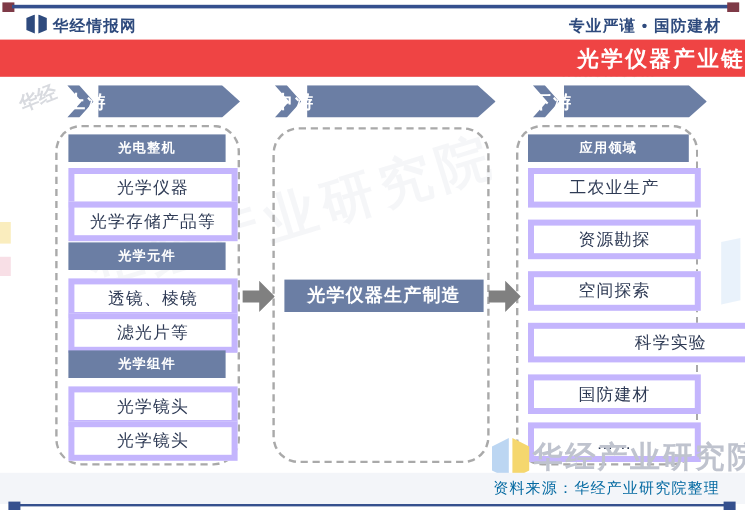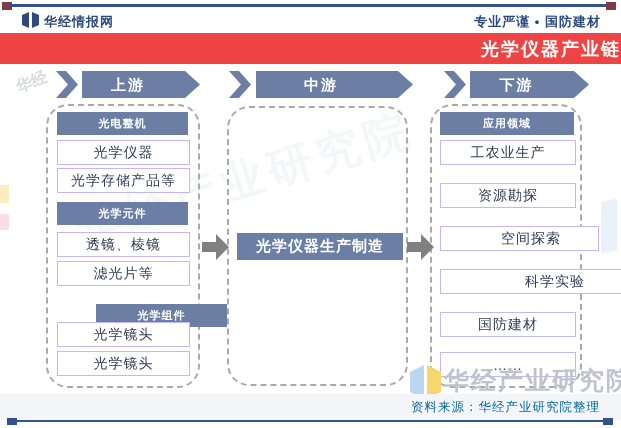"上游" .stage-label { text-align: center -> none }
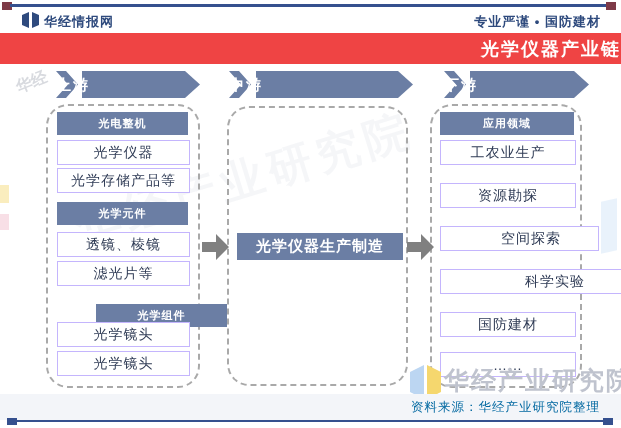"光学仪器" .item-box { border: 1px solid #c4b5fd -> 5px solid #c4b5fd }
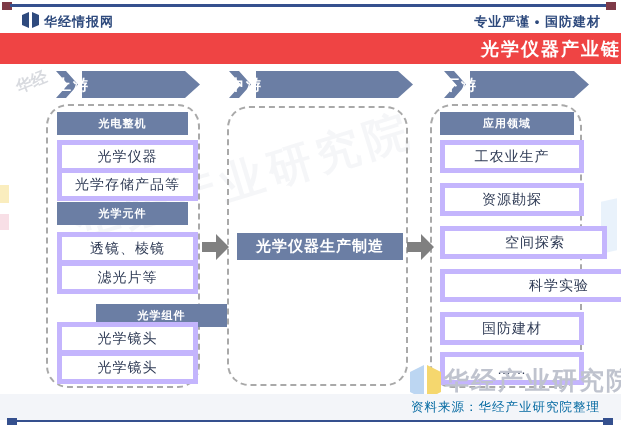"空间探索" div.abs { padding-left: 23px -> none }
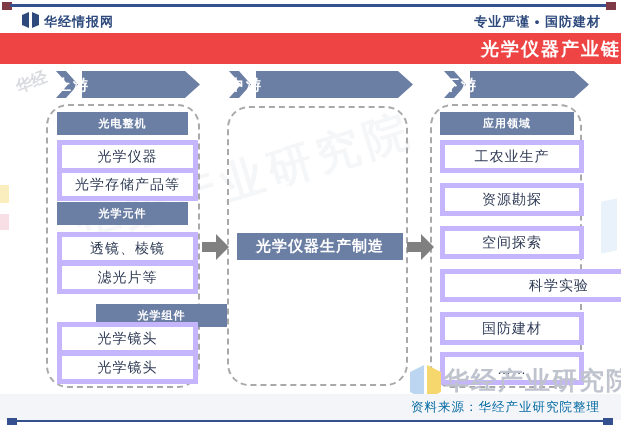"光学组件" div.abs { margin-left: 39px -> none; top: 304px -> 292px }
